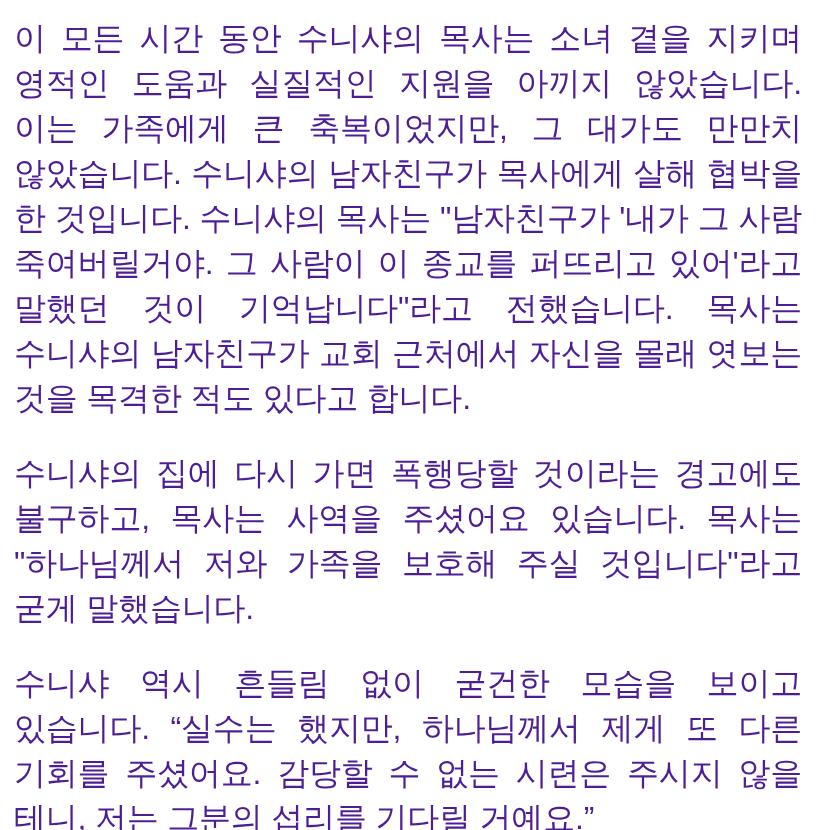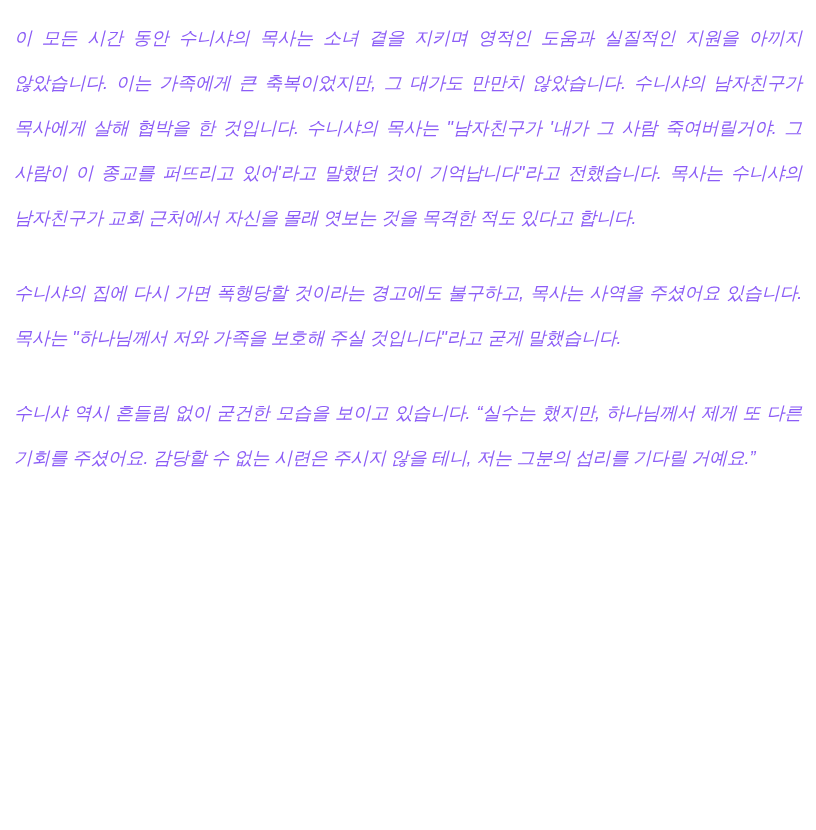"이 모든 시간 동안 수니샤의" .para { color: #8b5cf6 -> #4c1d95; font-size: 18px -> 32px; font-style: italic -> none }
